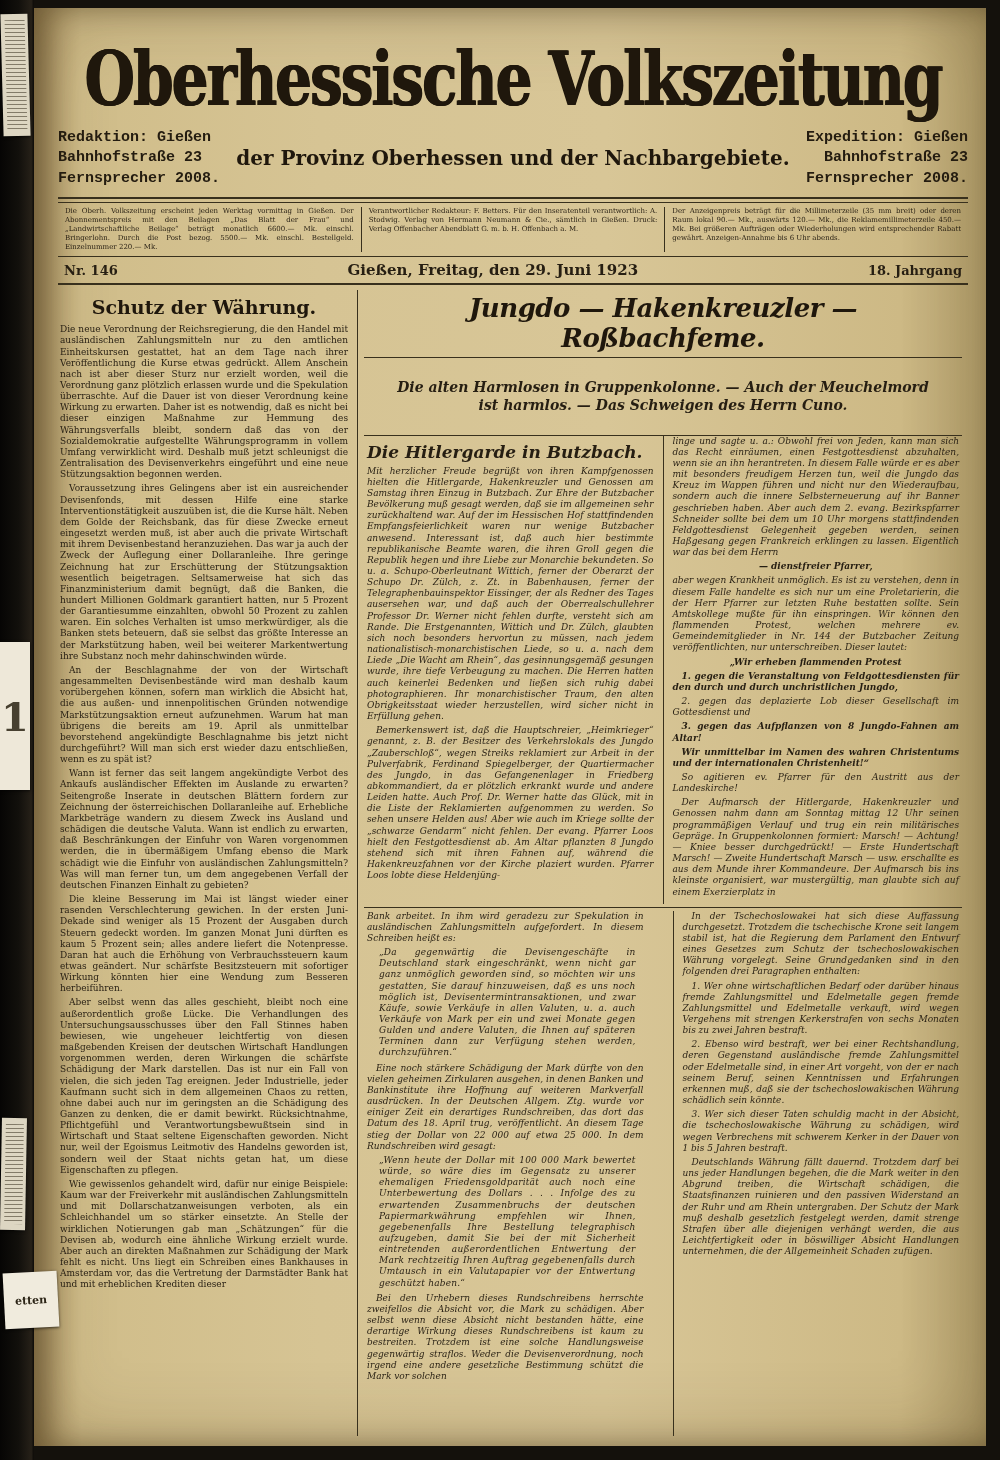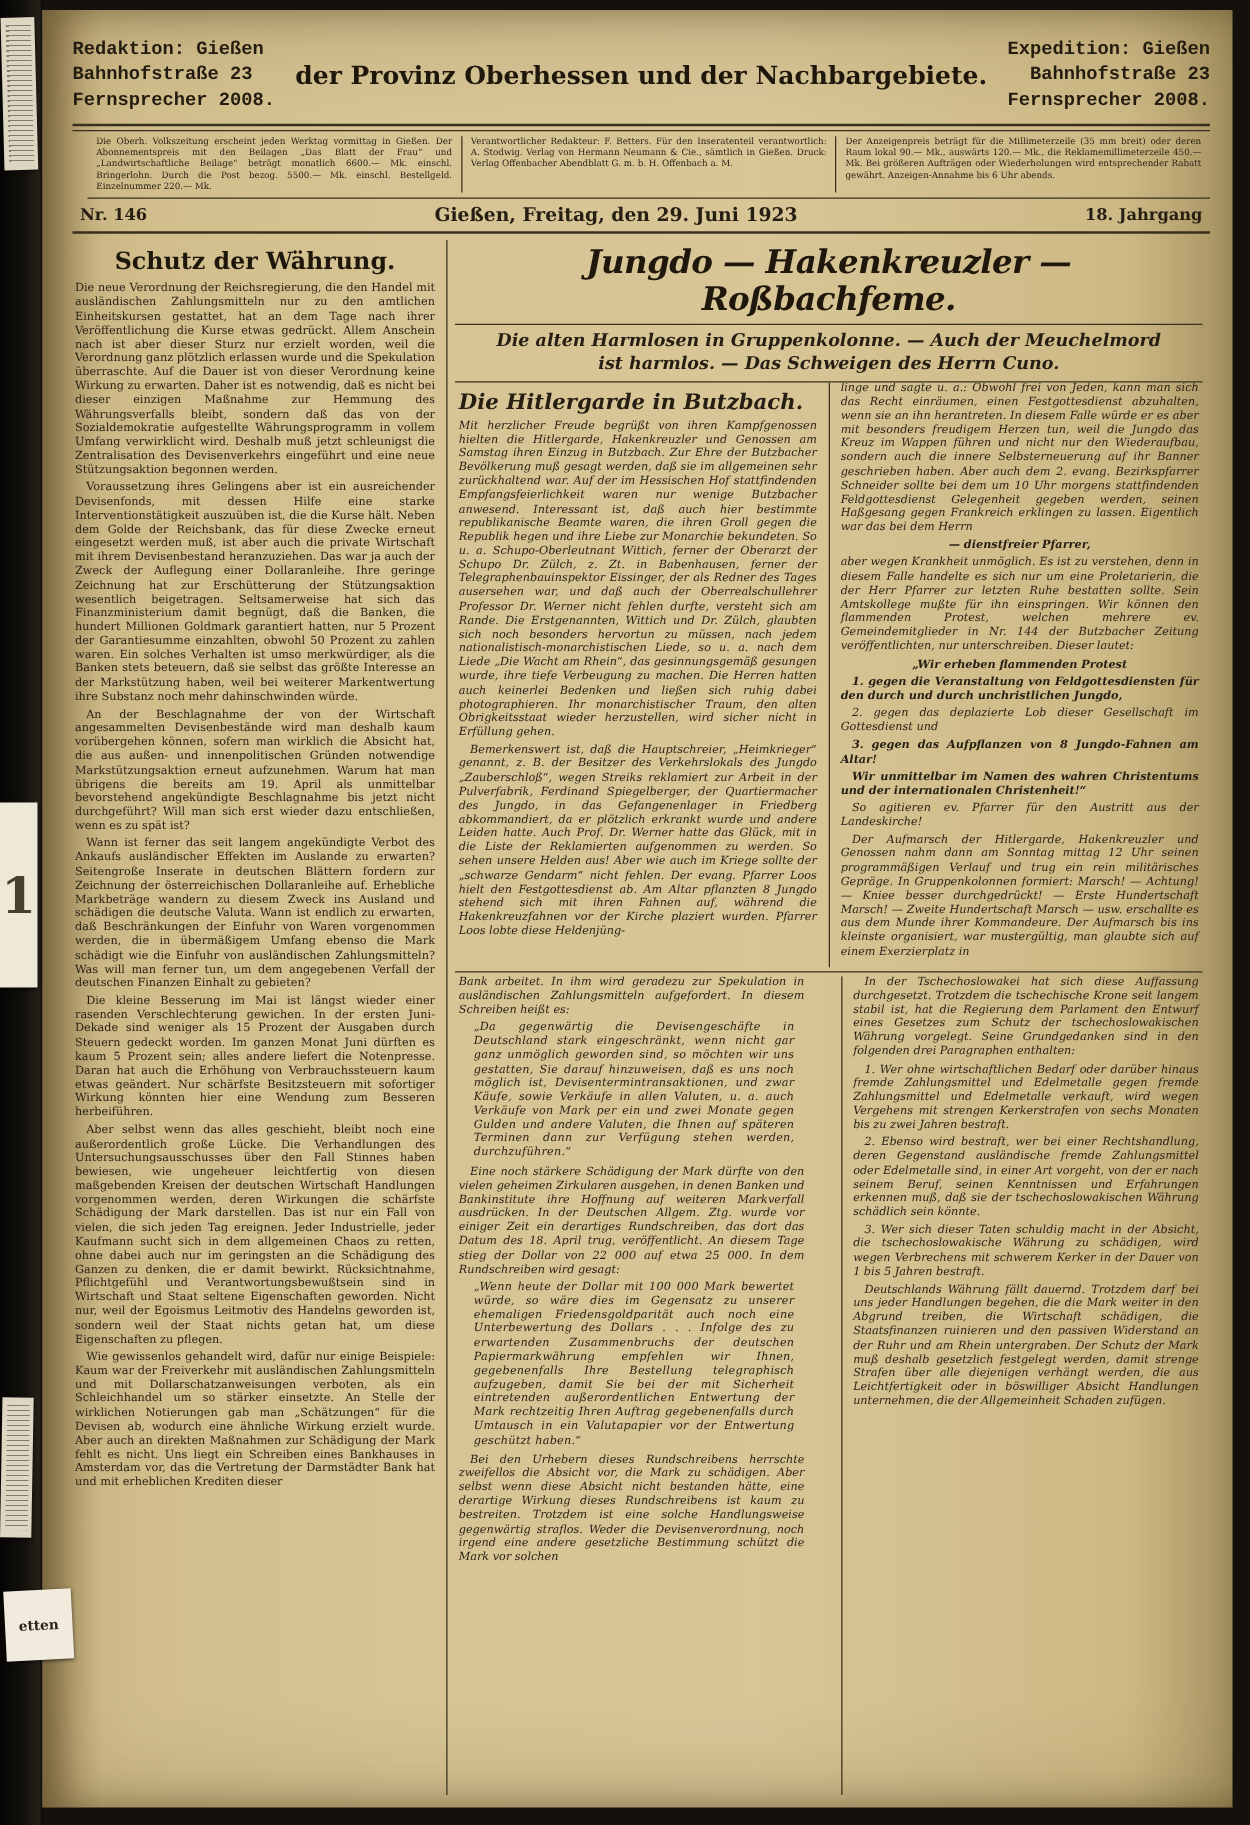"Oberhessische Volkszeitung" h1.mast-title { html: none -> <h1><span>Oberhessische Volkszeitung</span></h1> }
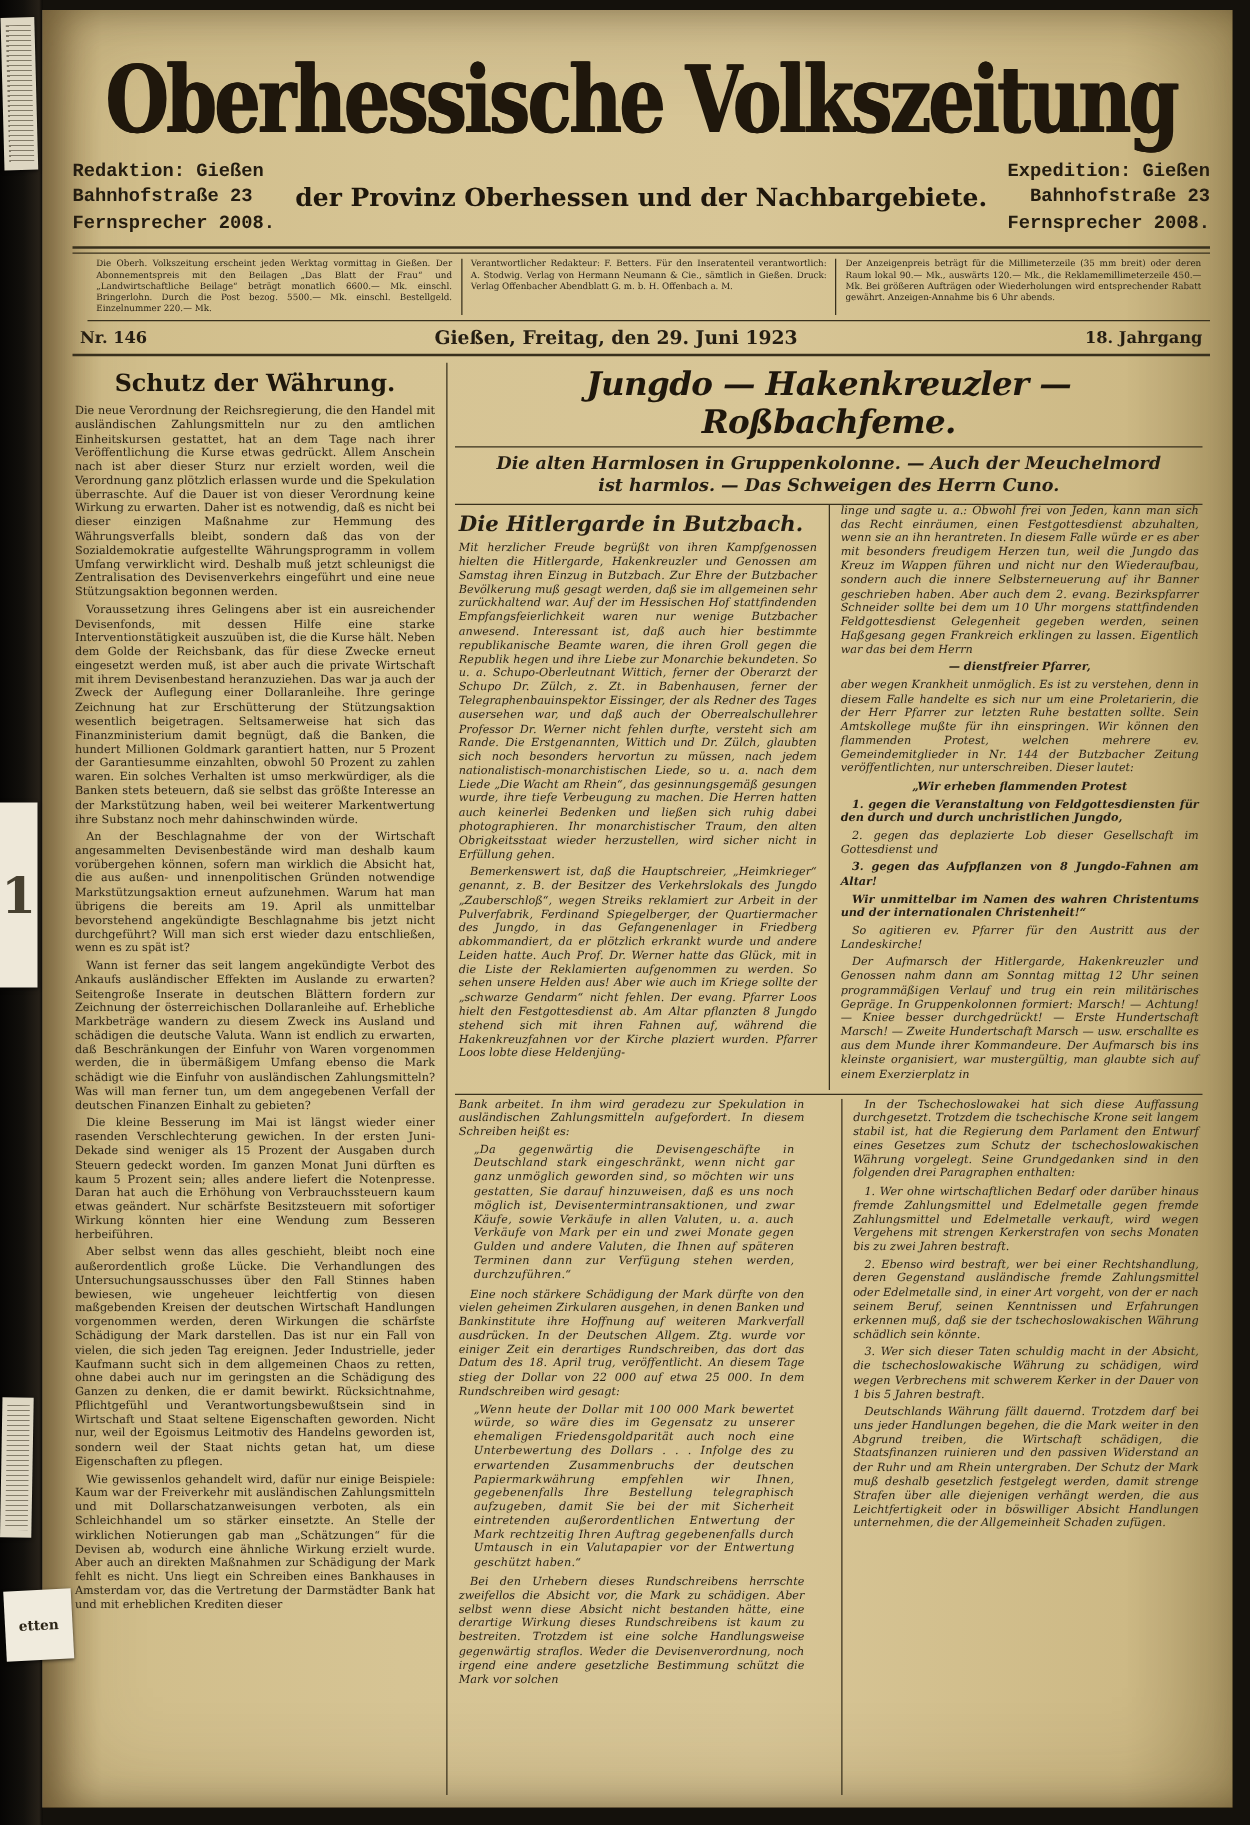"Die Oberh. Volkszeitung erscheint jeden" .infobox { margin-left: 12px -> none }
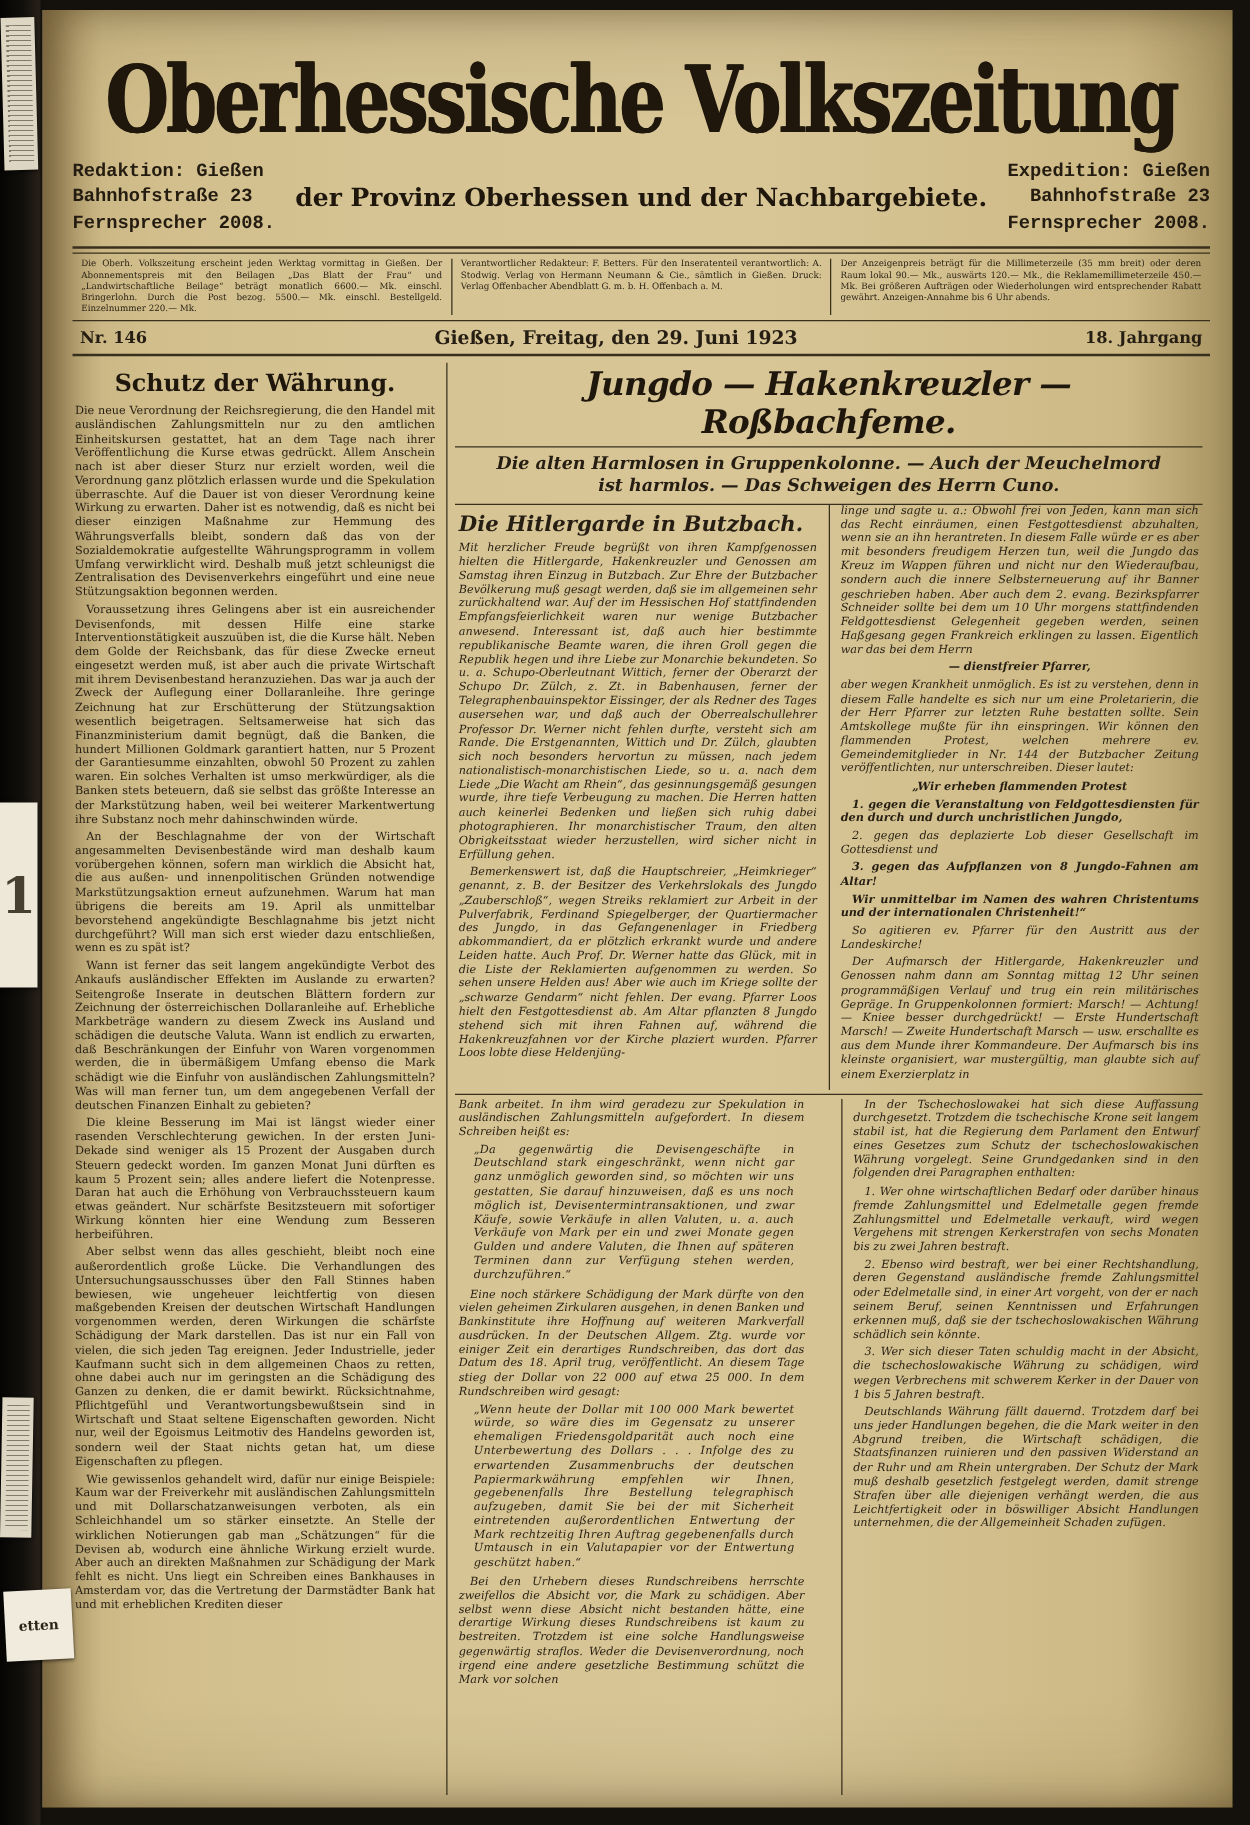"Die alten Harmlosen in Gruppenkolonne." .jungdo-subhead { padding: 4px 0 -> 20px 0 }
